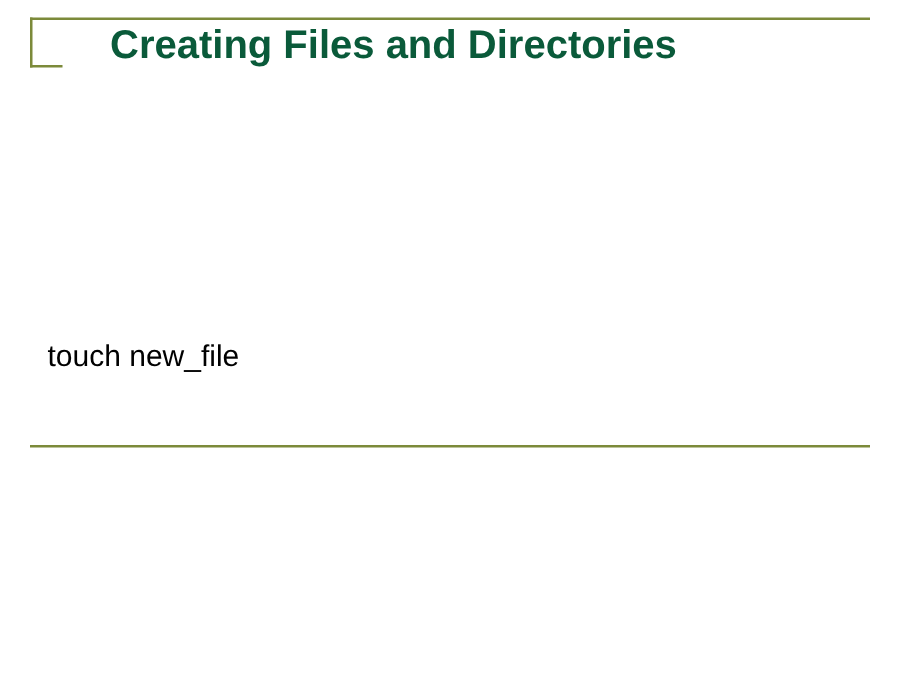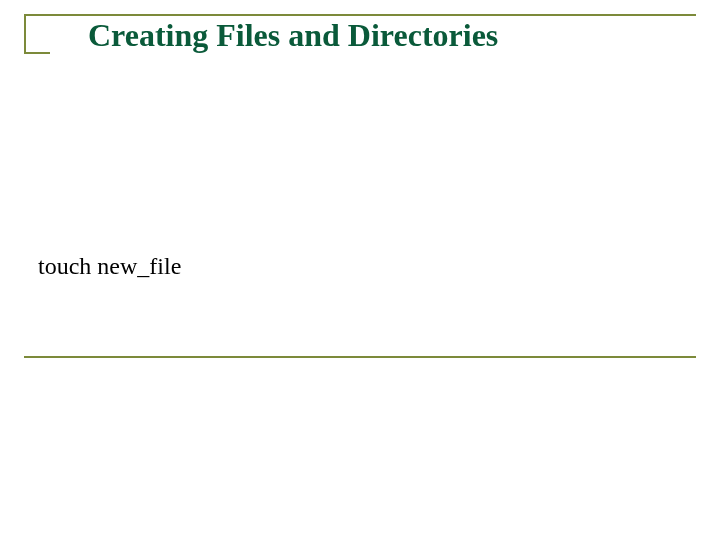"Creating Files and Directories" .slide { font-family: Liberation Serif, serif -> none }
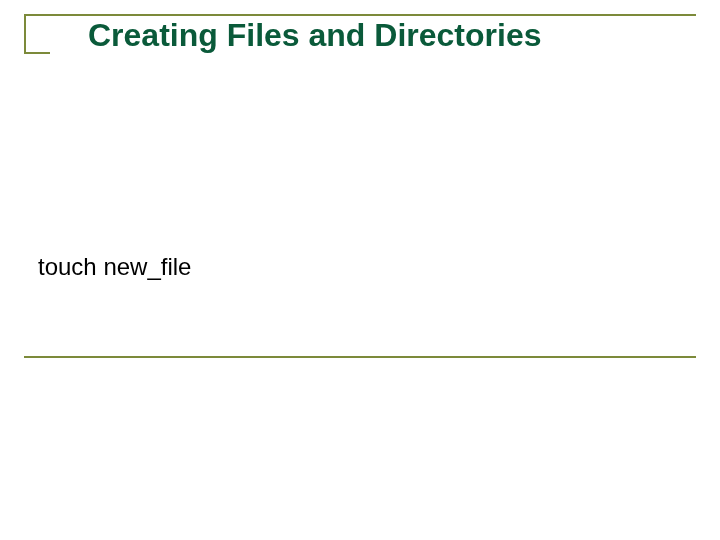"touch new_file" .body-text { top: 253px -> 272px }
